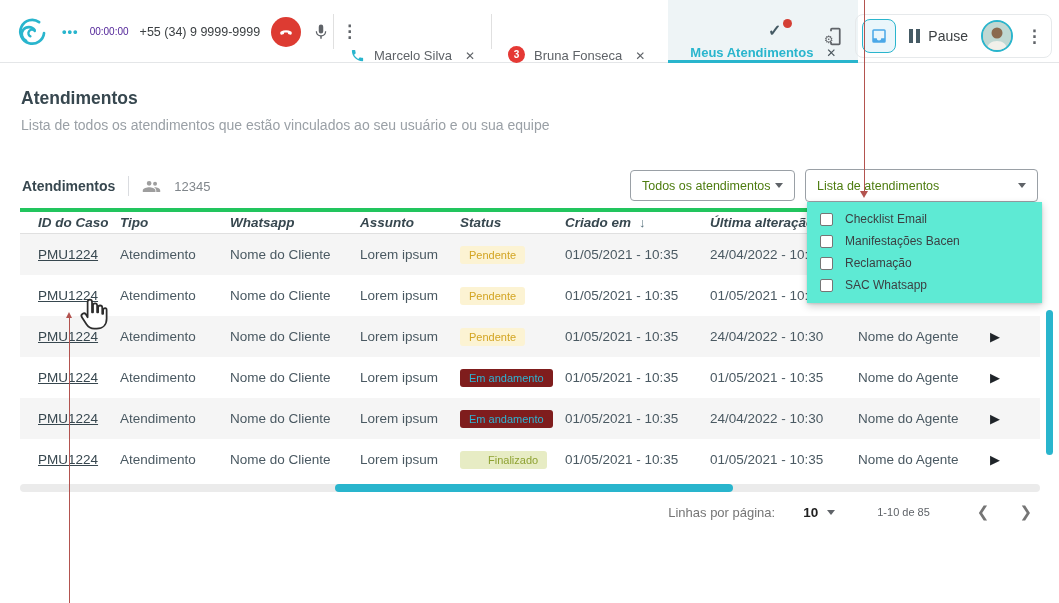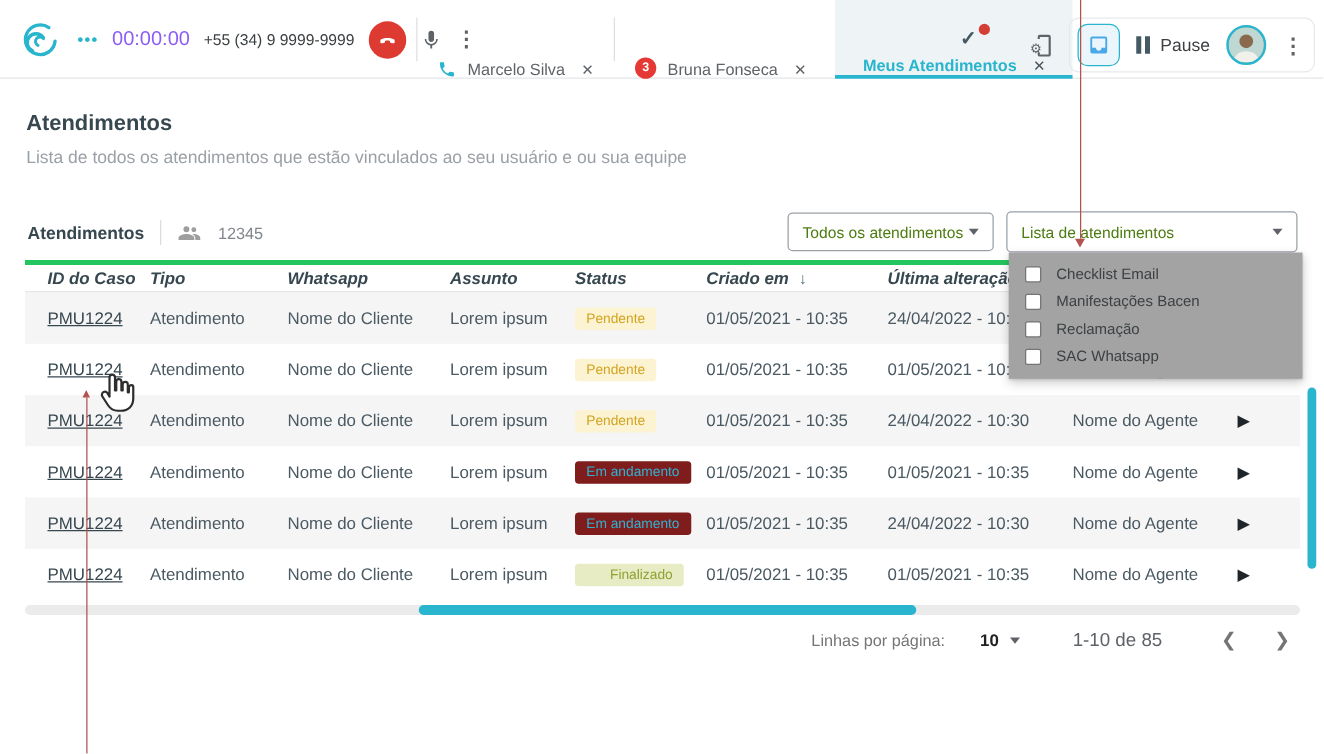"00:00:00" .timer { color: #8b5cf6 -> #4c1d95; font-size: 16px -> 10px }
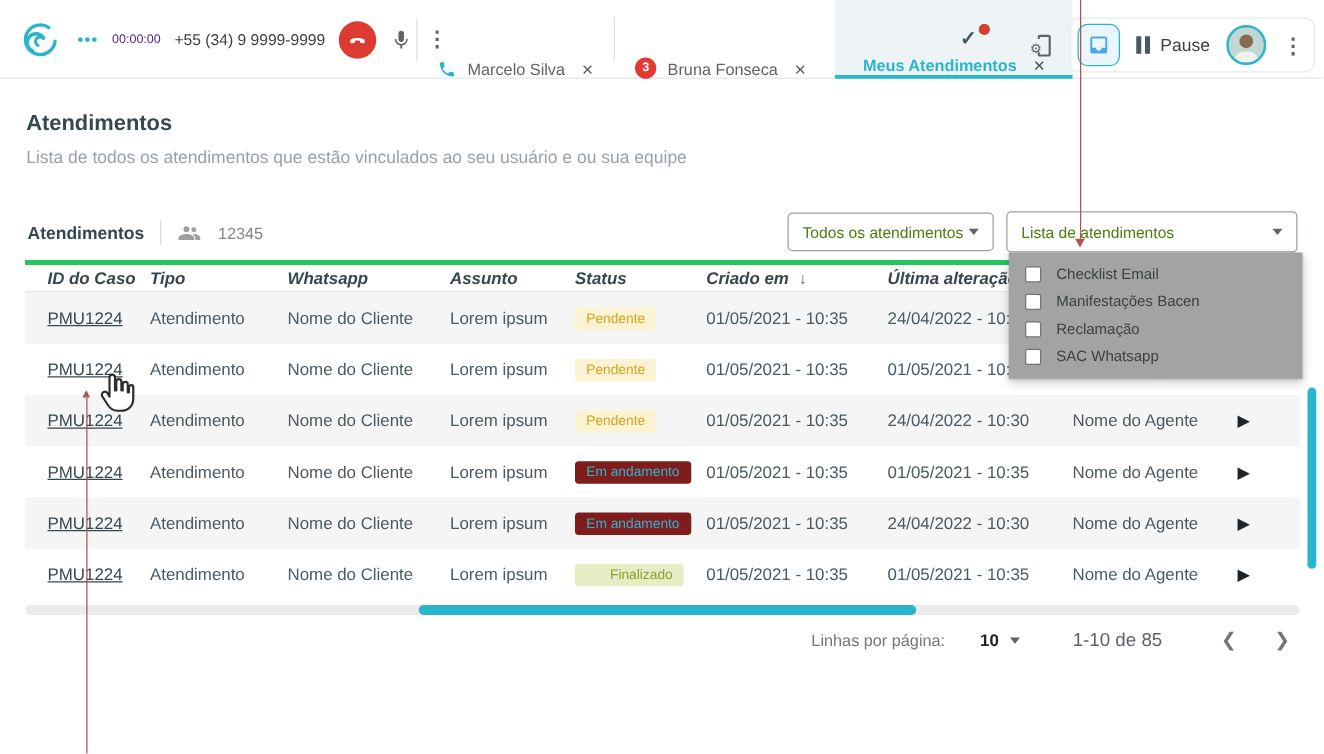"Checklist Email" .dropdown-panel { background: #a3a3a3 -> #5eead4 }
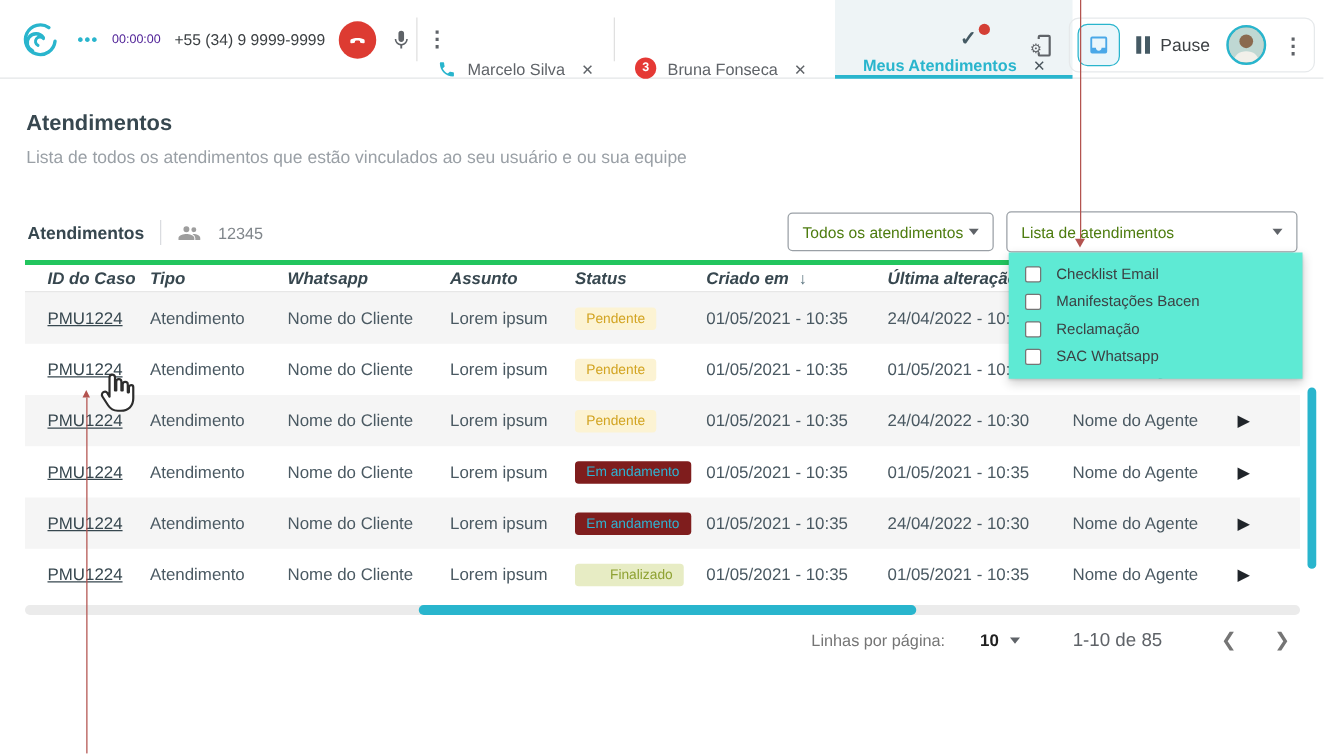"1-10 de 85" .pg-range { font-size: 15px -> 11px }
